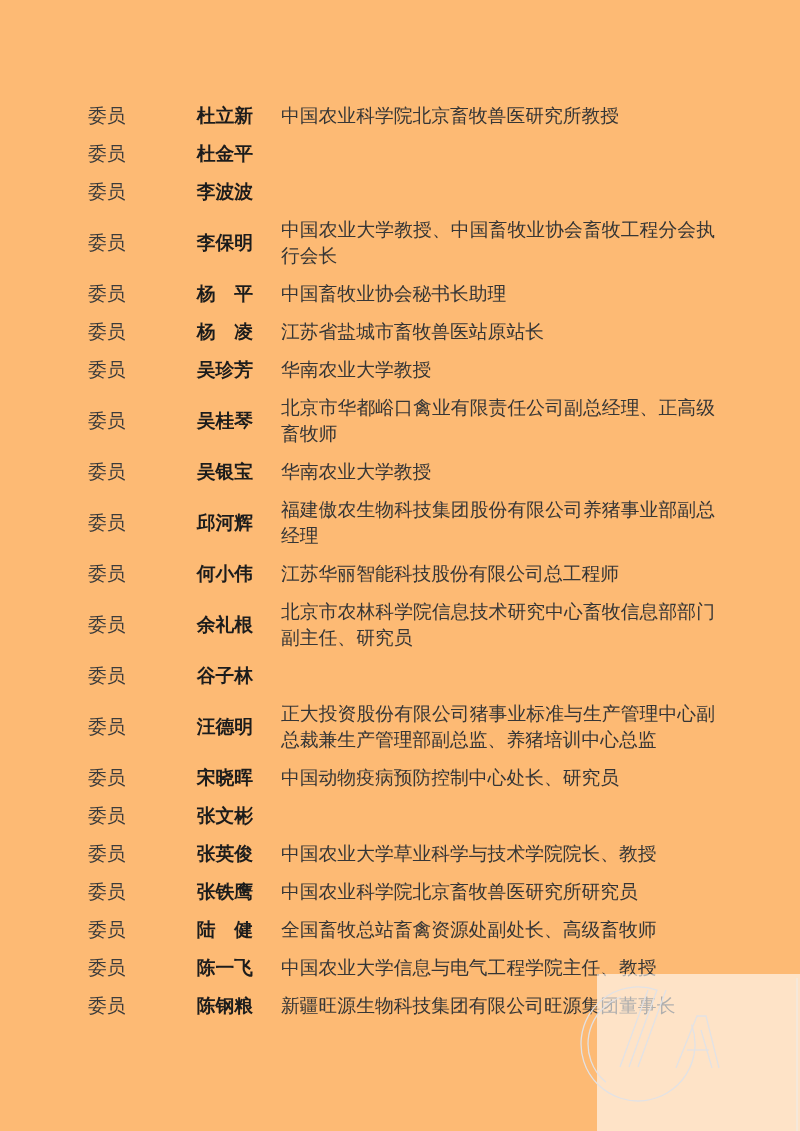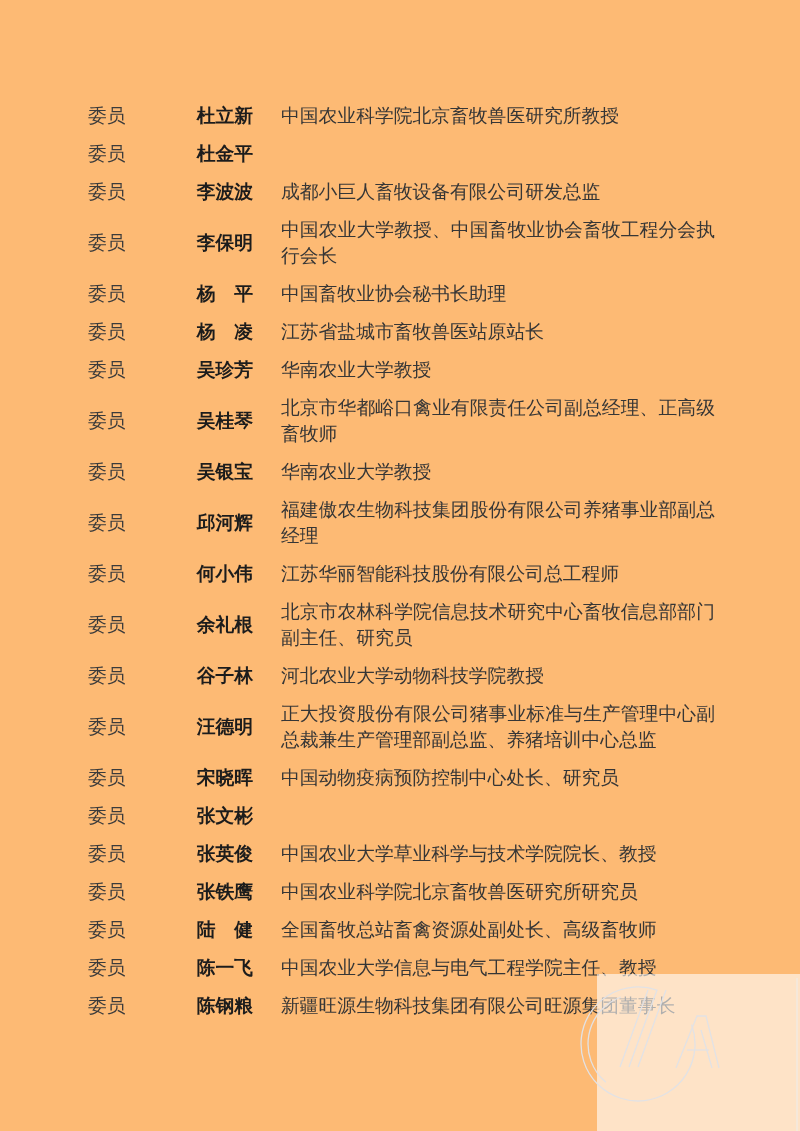"成都小巨人畜牧设备有限公司研发总监" span.aff { html: <span>成都小巨人畜牧设备有限公司研发总监</span> -> none }
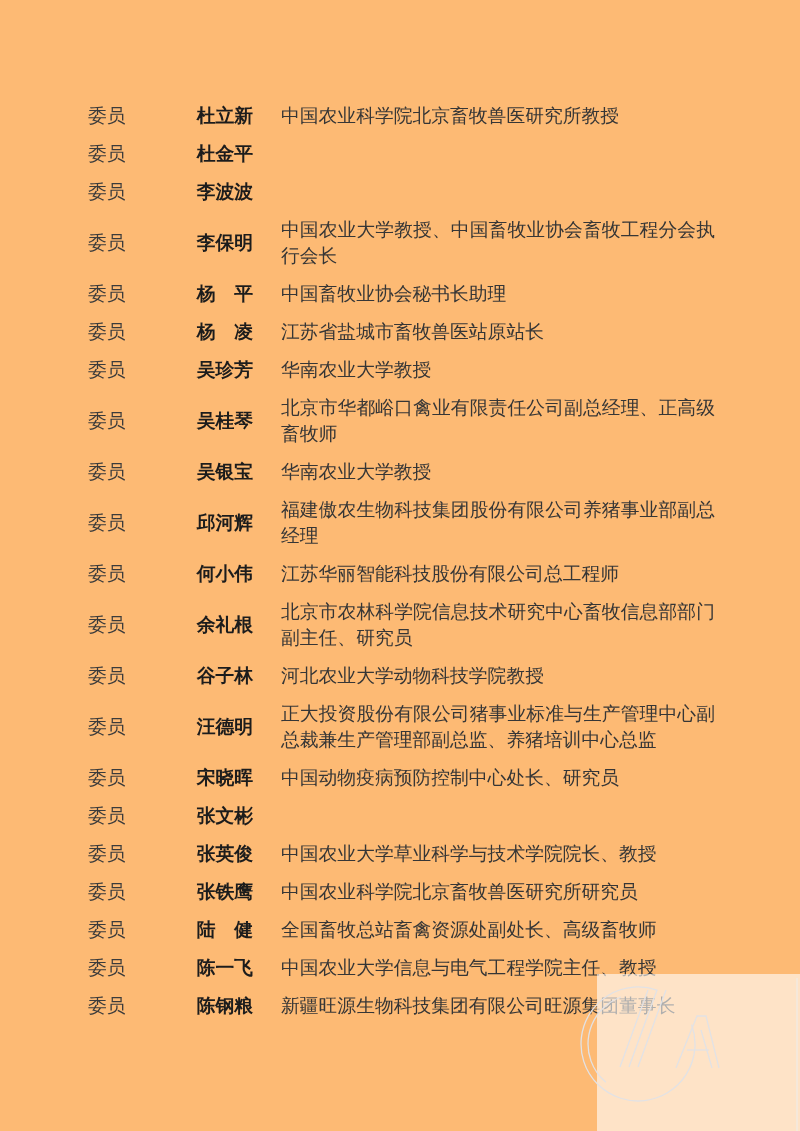"河北农业大学动物科技学院教授" span.aff { html: <span>河北农业大学动物科技学院教授</span> -> none }
